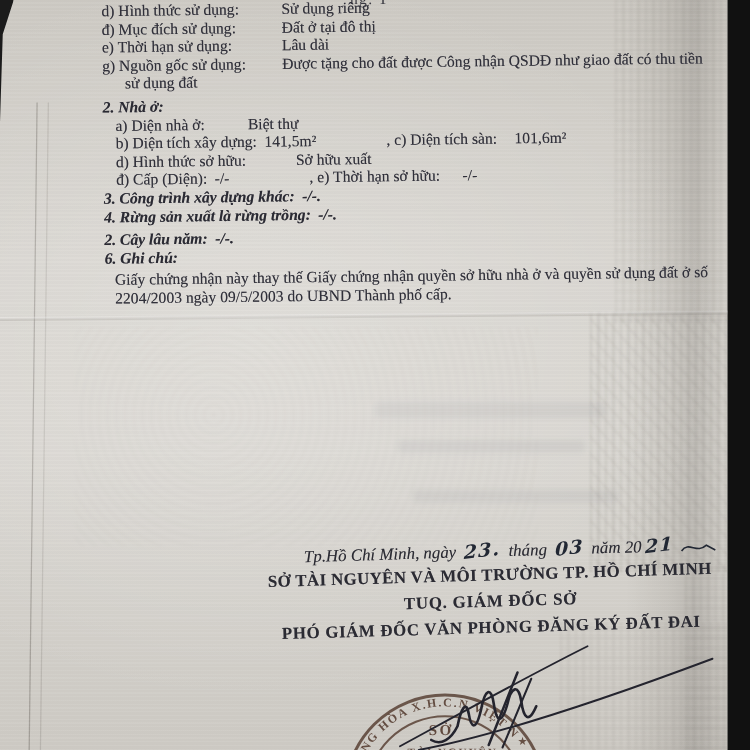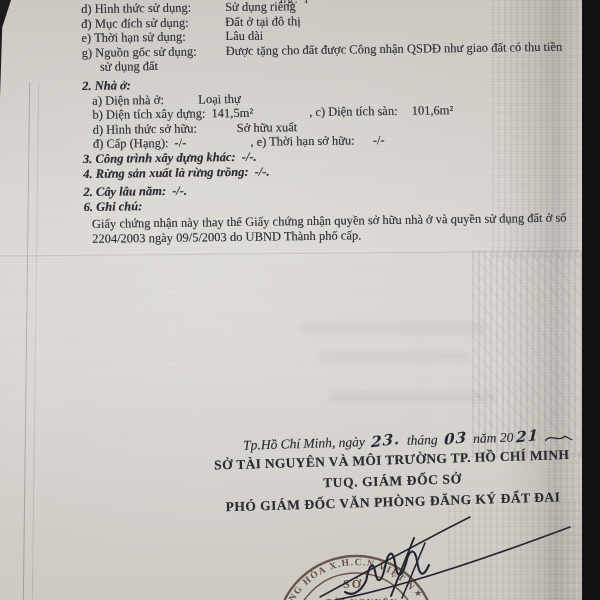"Loại thự" span.val { text: Loại -> Biệt }
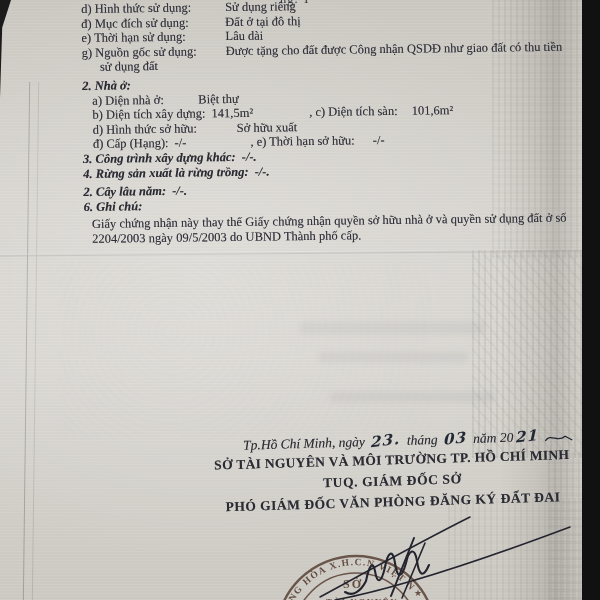"đ) Cấp (Hạng):" span.lbl-n { text: Hạng -> Diện }
